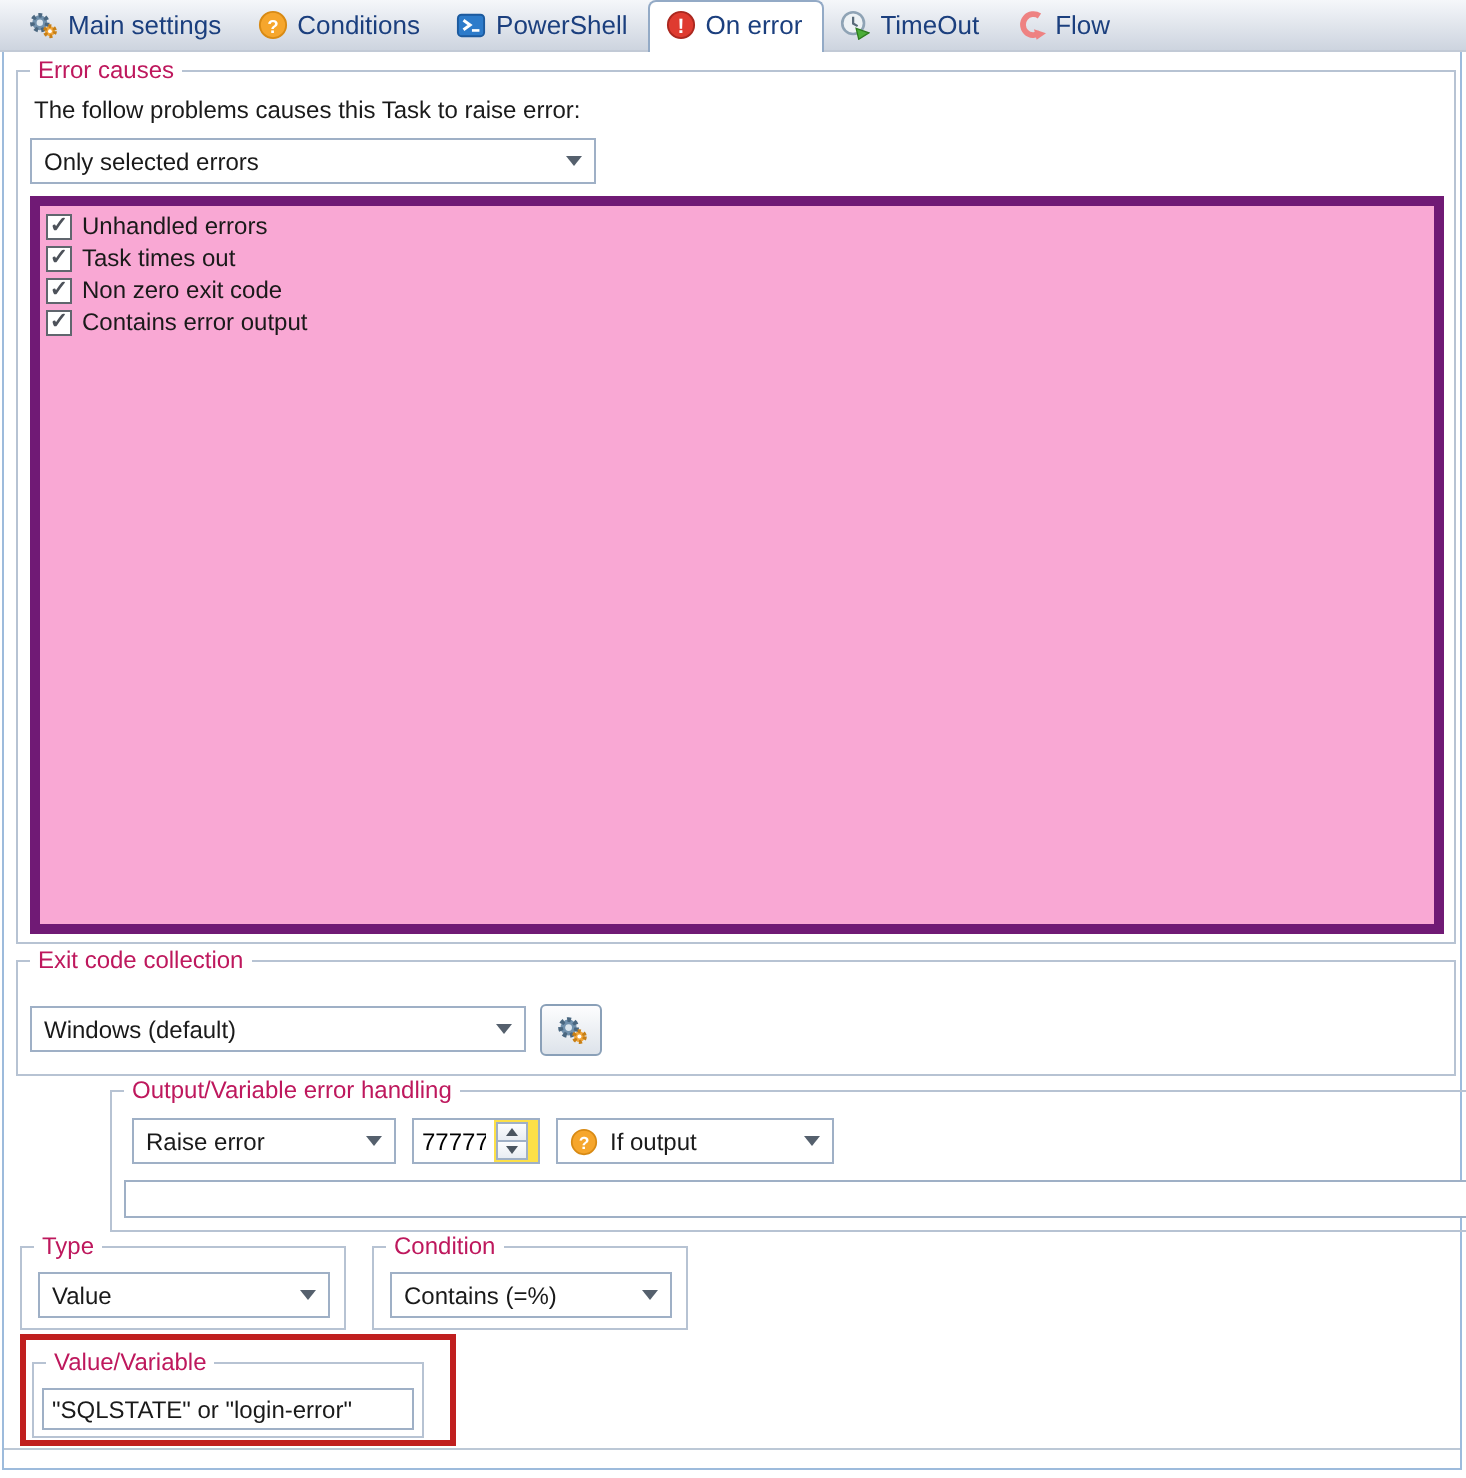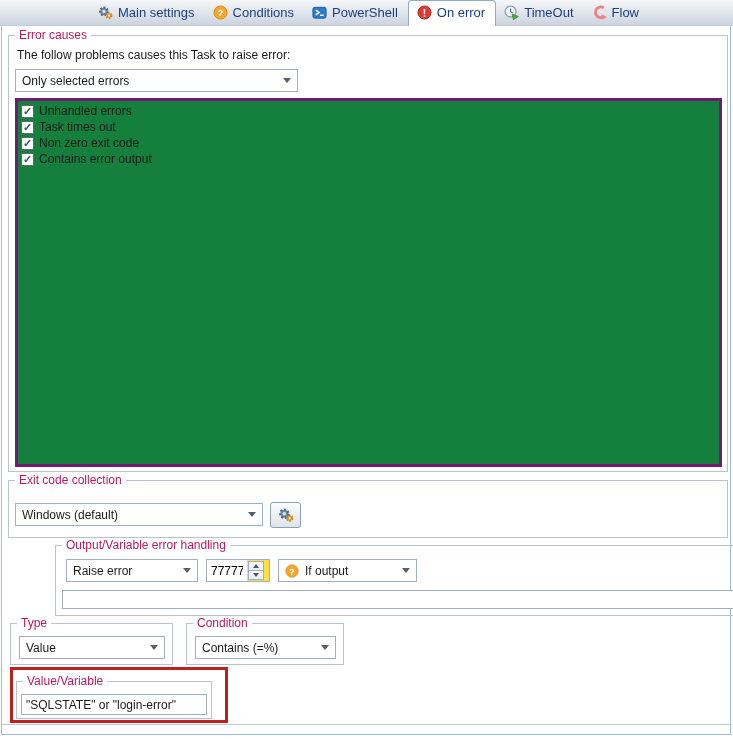"Main settings" .tabbar { justify-content: center -> none }
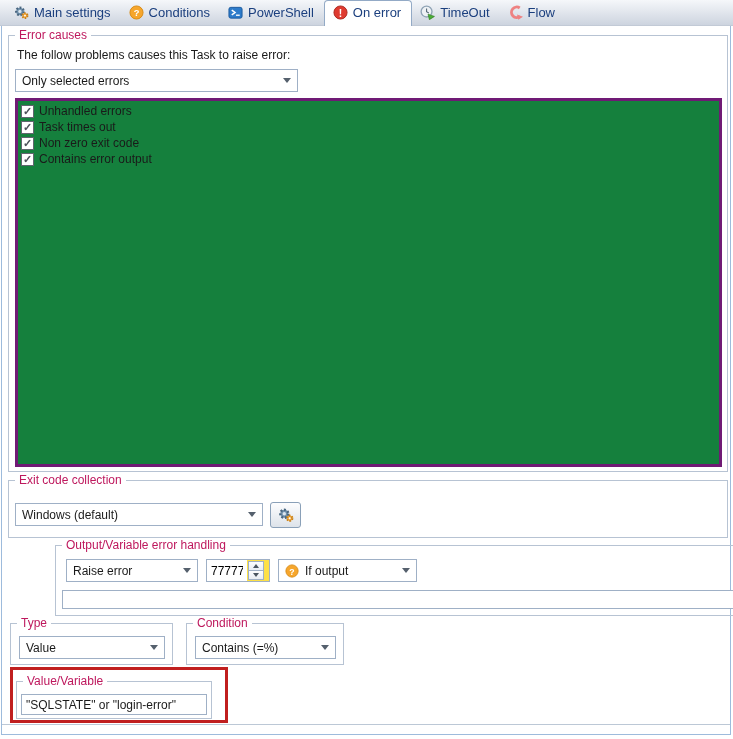"Unhandled errors" .listbox { background: #15803d -> #f9a8d4; border: 3px solid #701a75 -> 5px solid #701a75 }
